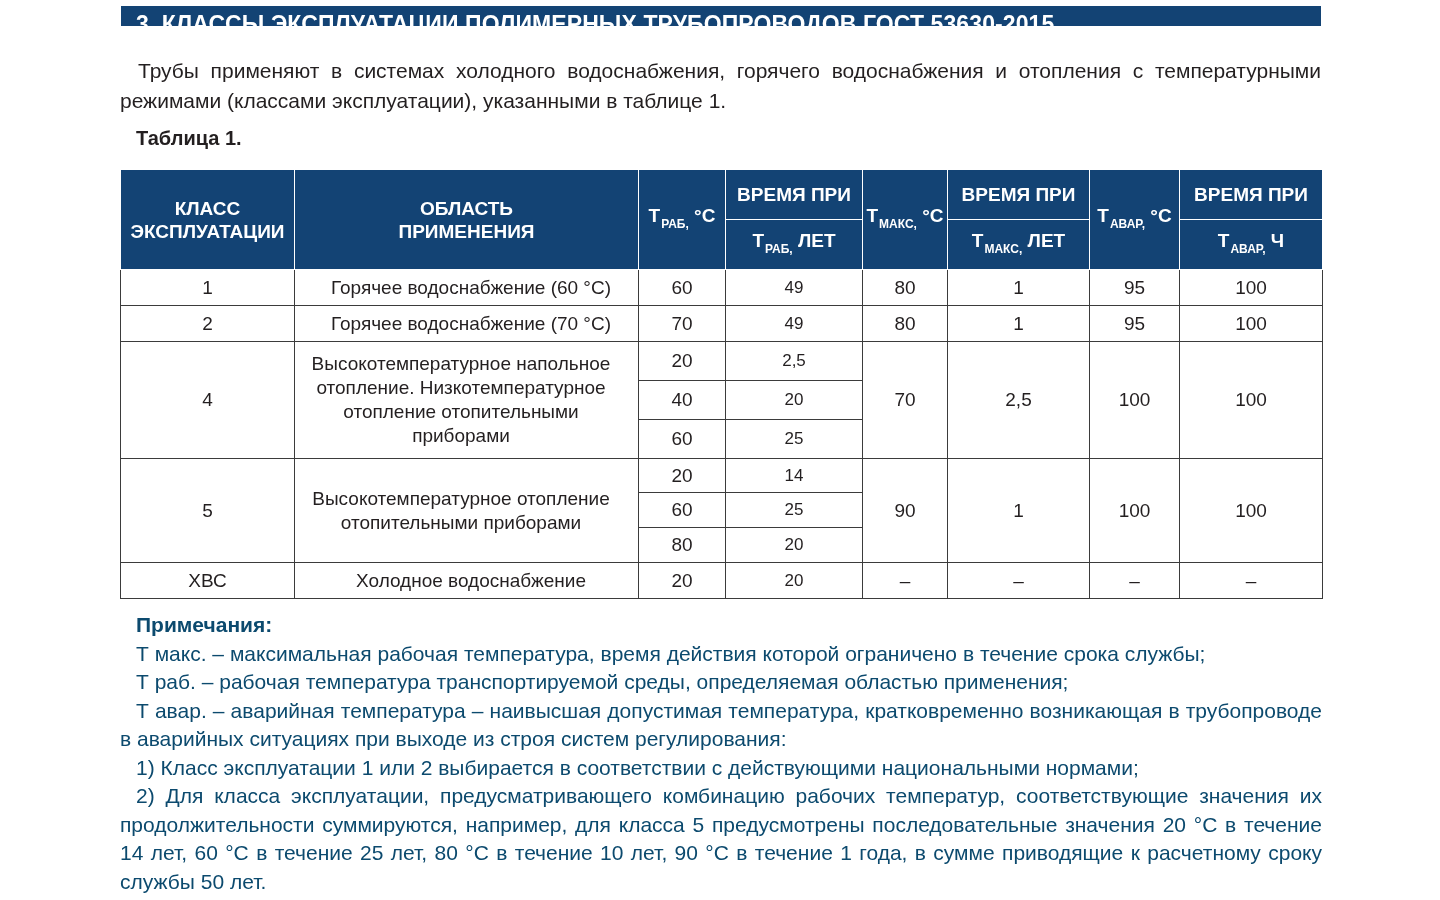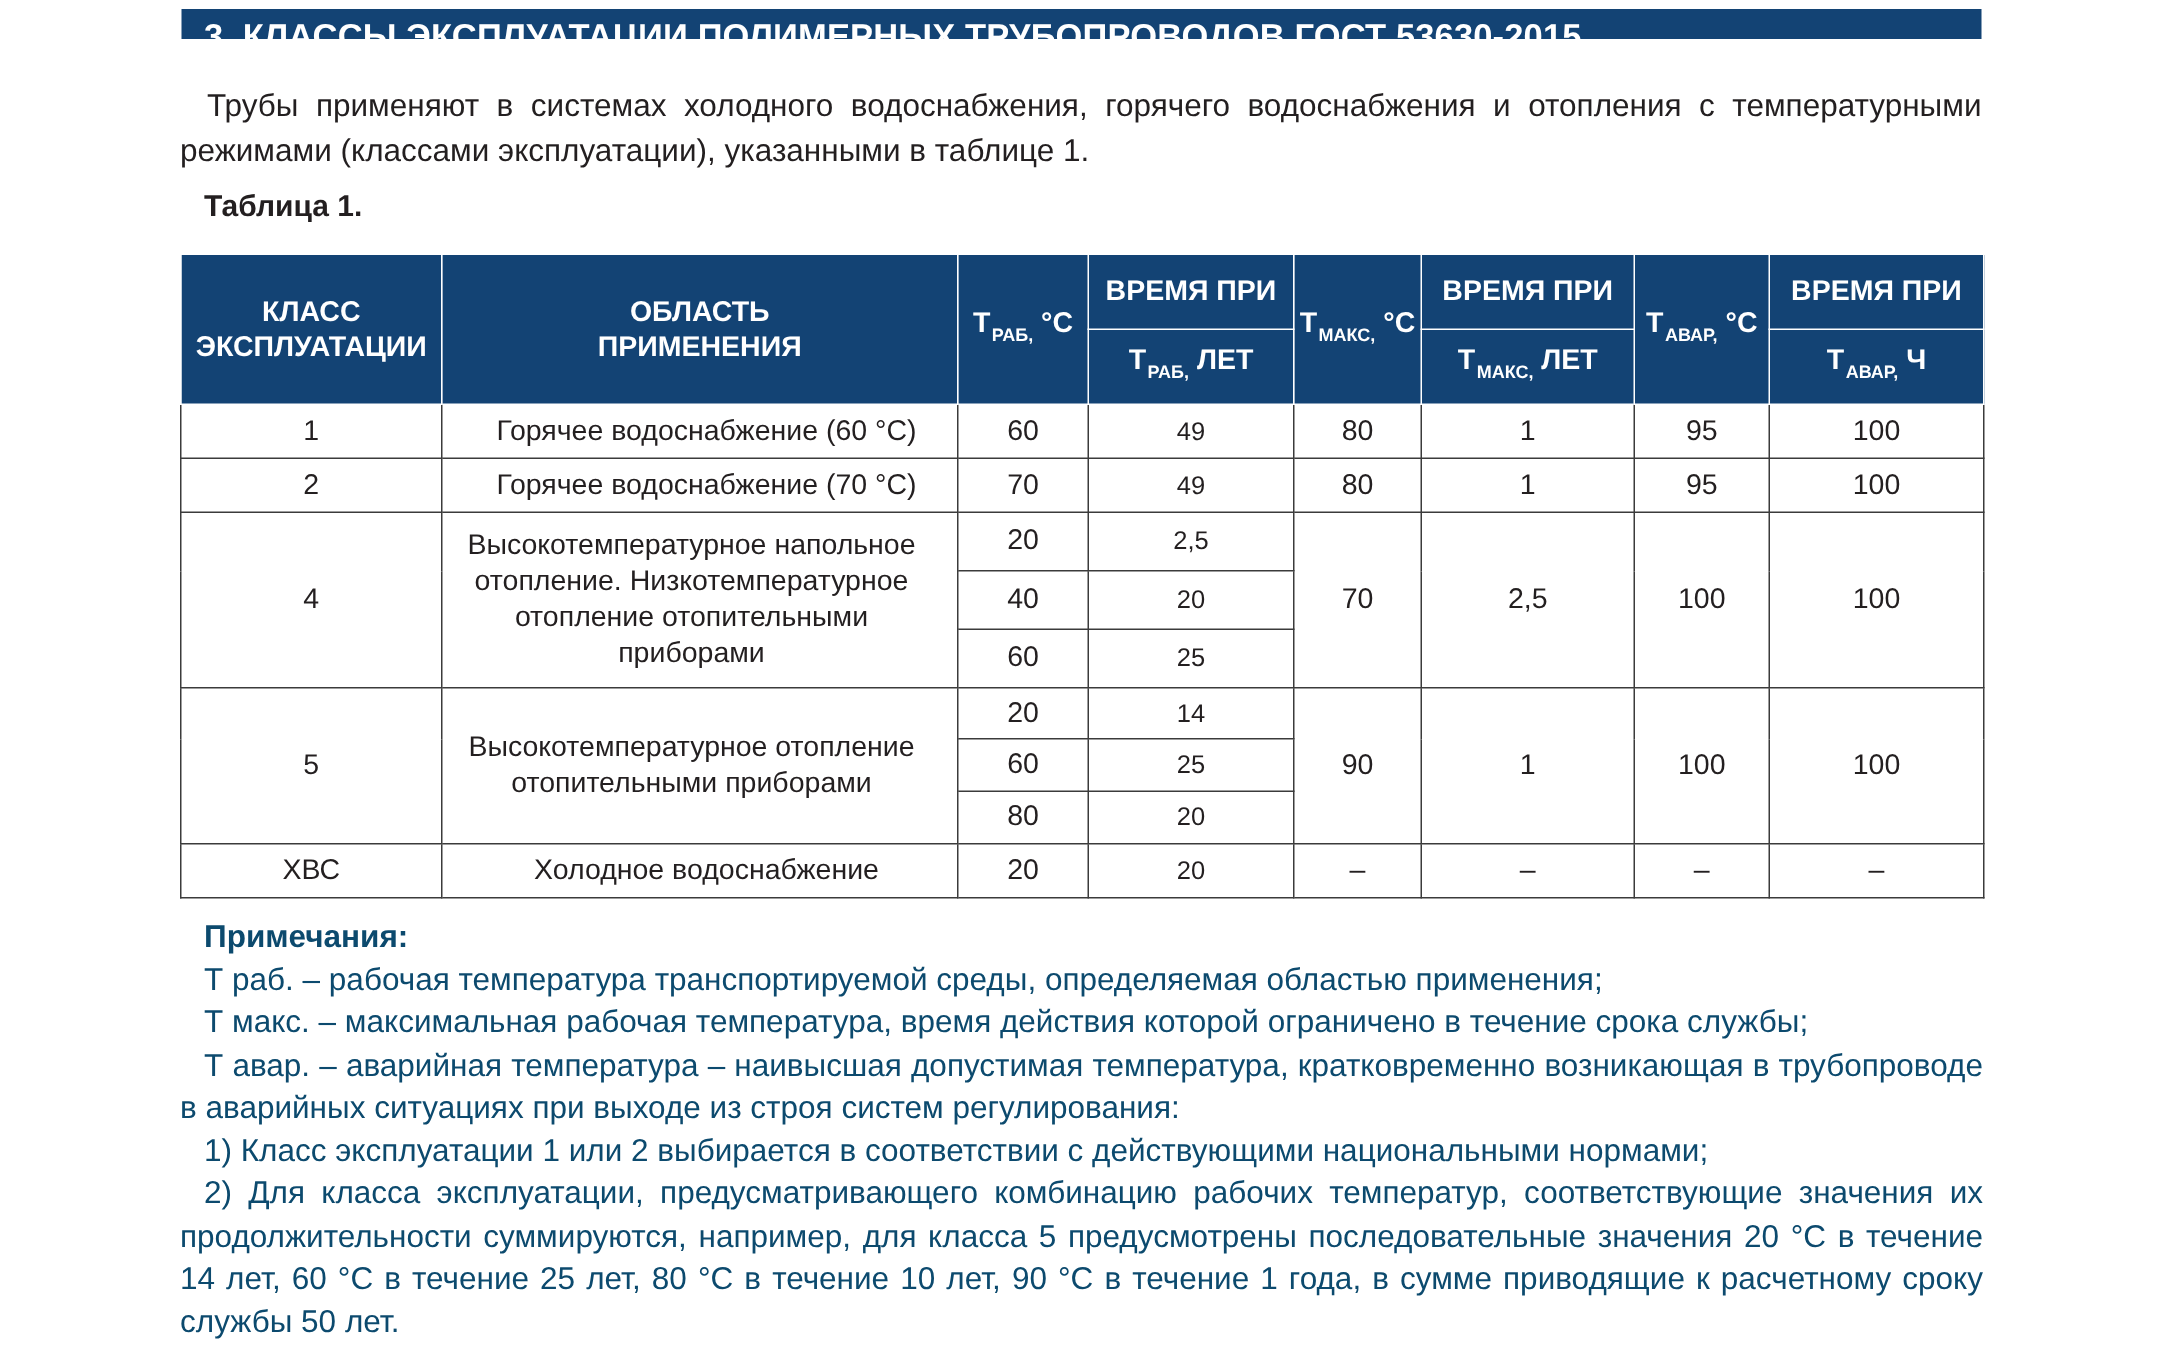"Т раб. – рабочая температура" div.line { order: before "Т макс. – максимальная рабочая" -> after "Т макс. – максимальная рабочая" }
